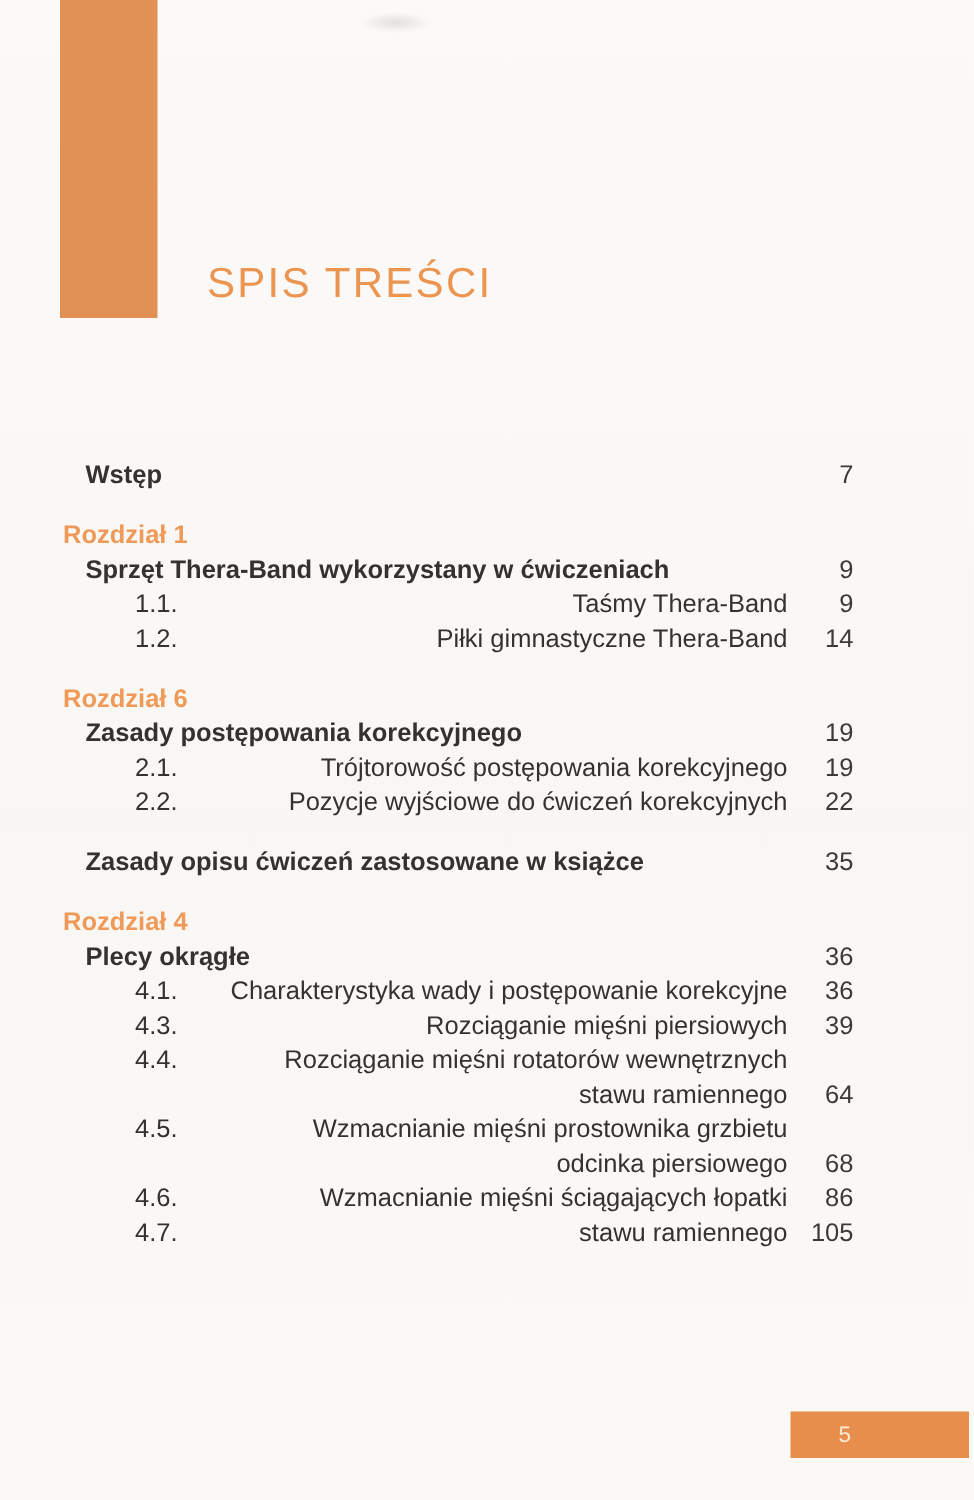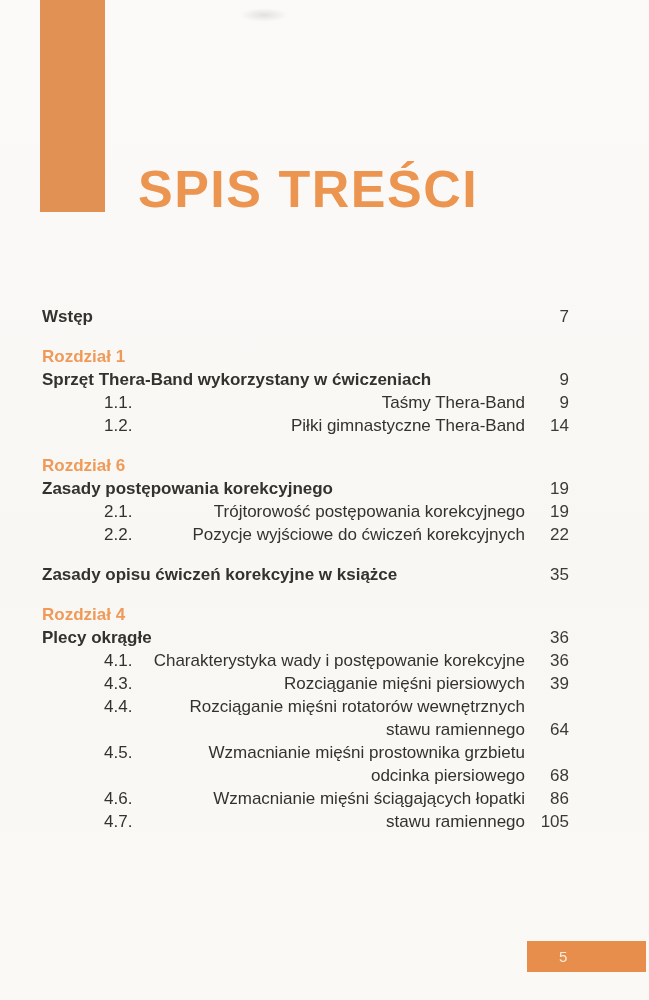"SPIS TREŚCI" .page-title { font-size: 52px -> 28px; font-weight: 700 -> 400 }
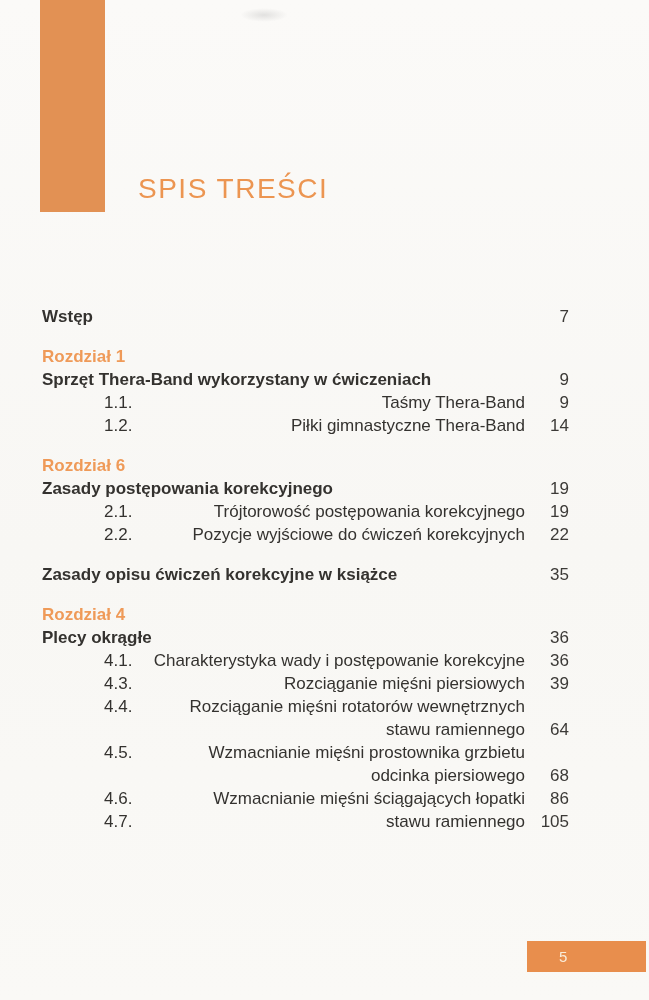"Wstęp" .chapter-title .text { margin-left: none -> 15px }
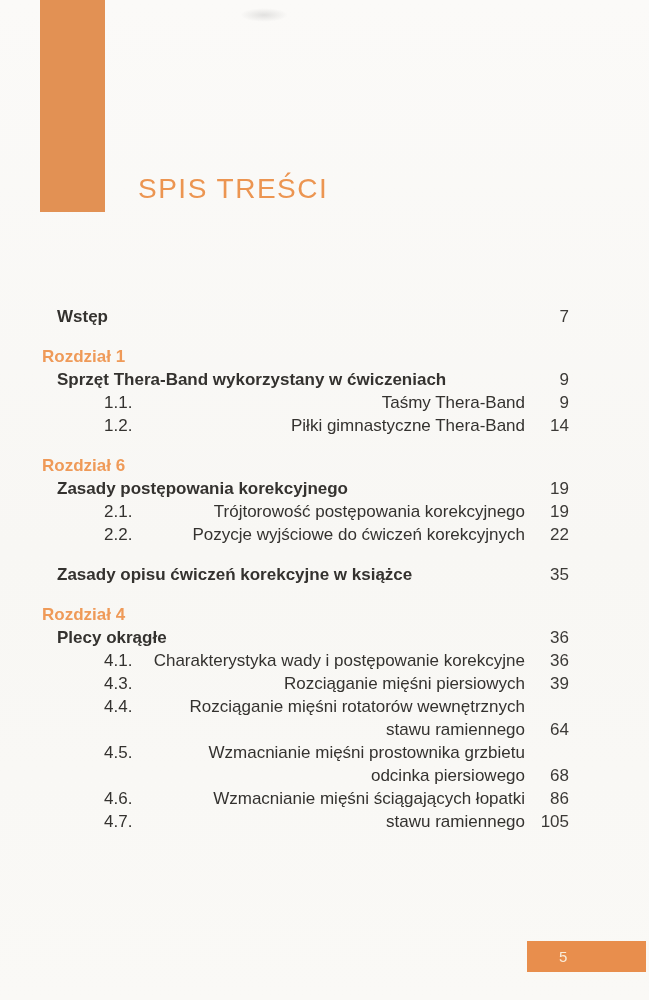"1.1." .item .num { margin-left: 62px -> 48px }
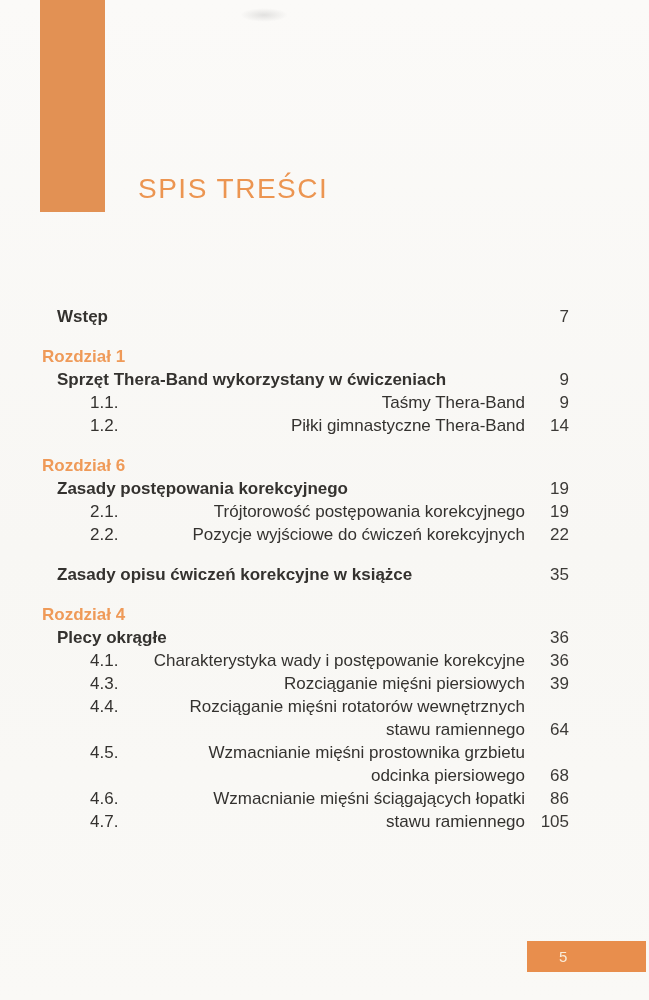"Zasady opisu ćwiczeń korekcyjne w" div.text { text: korekcyjne -> zastosowane }
